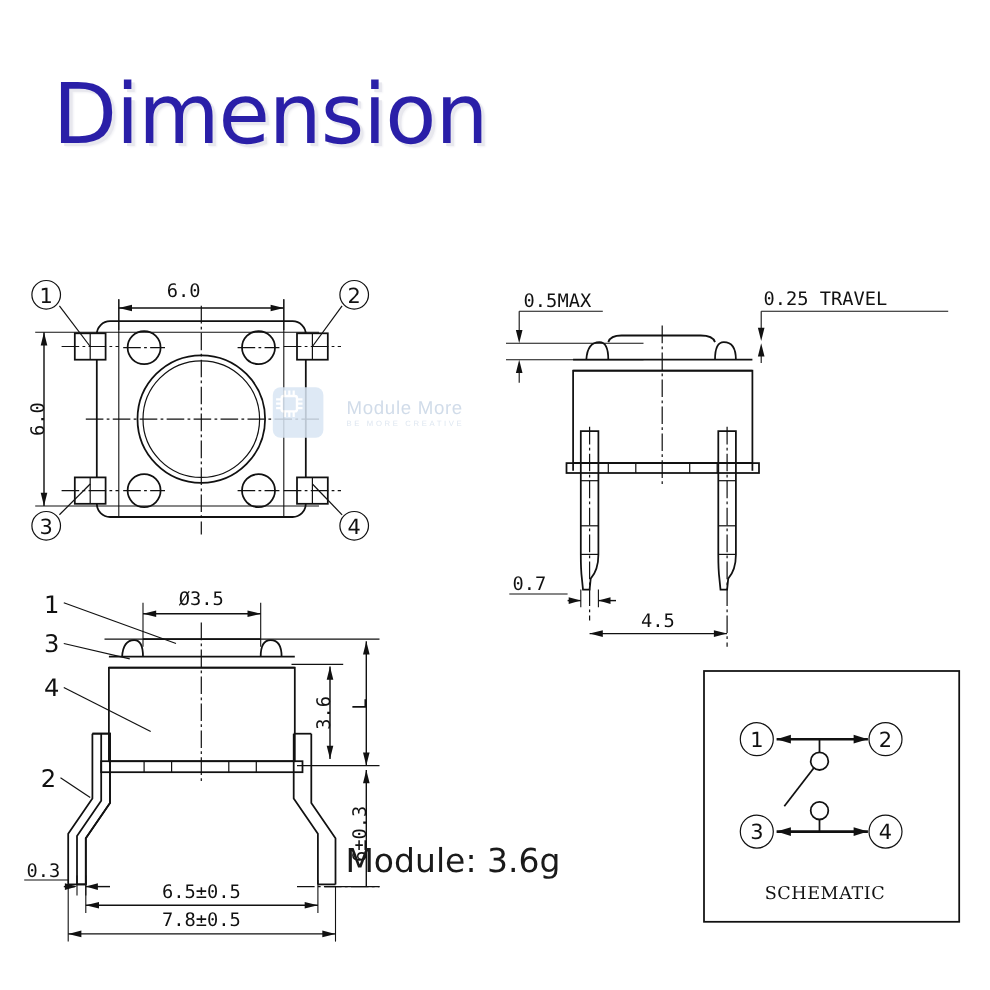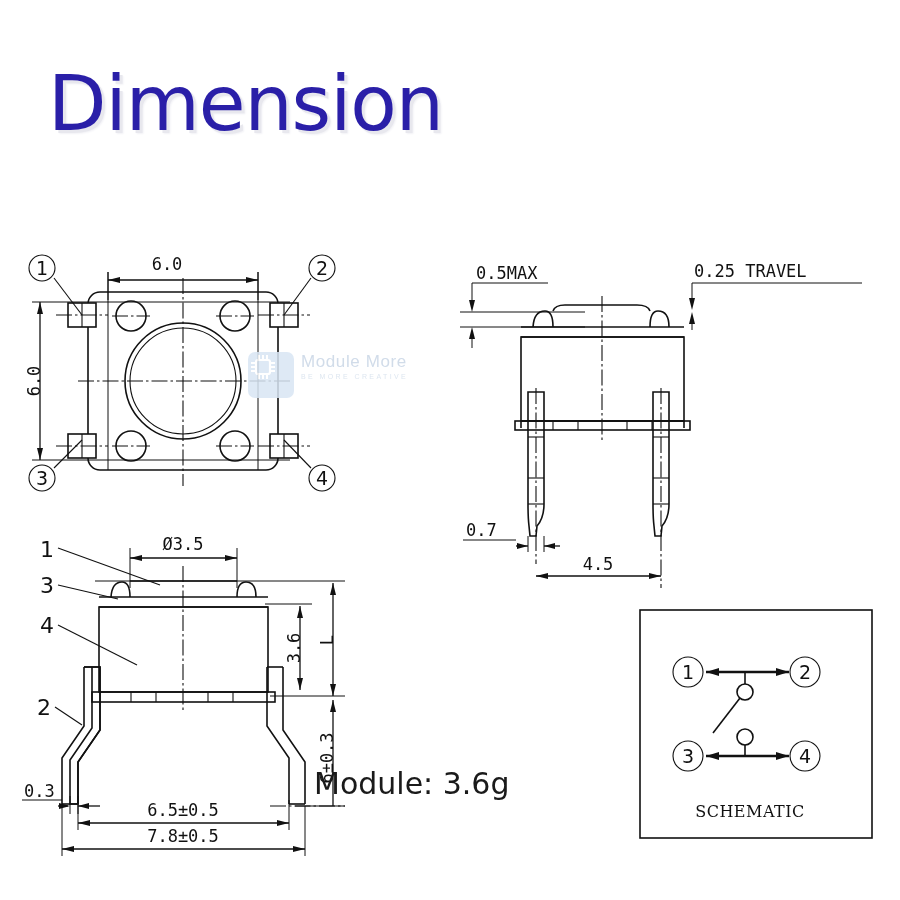"Module More" #wm { align-items: none -> center; gap: 7px -> 21px }
